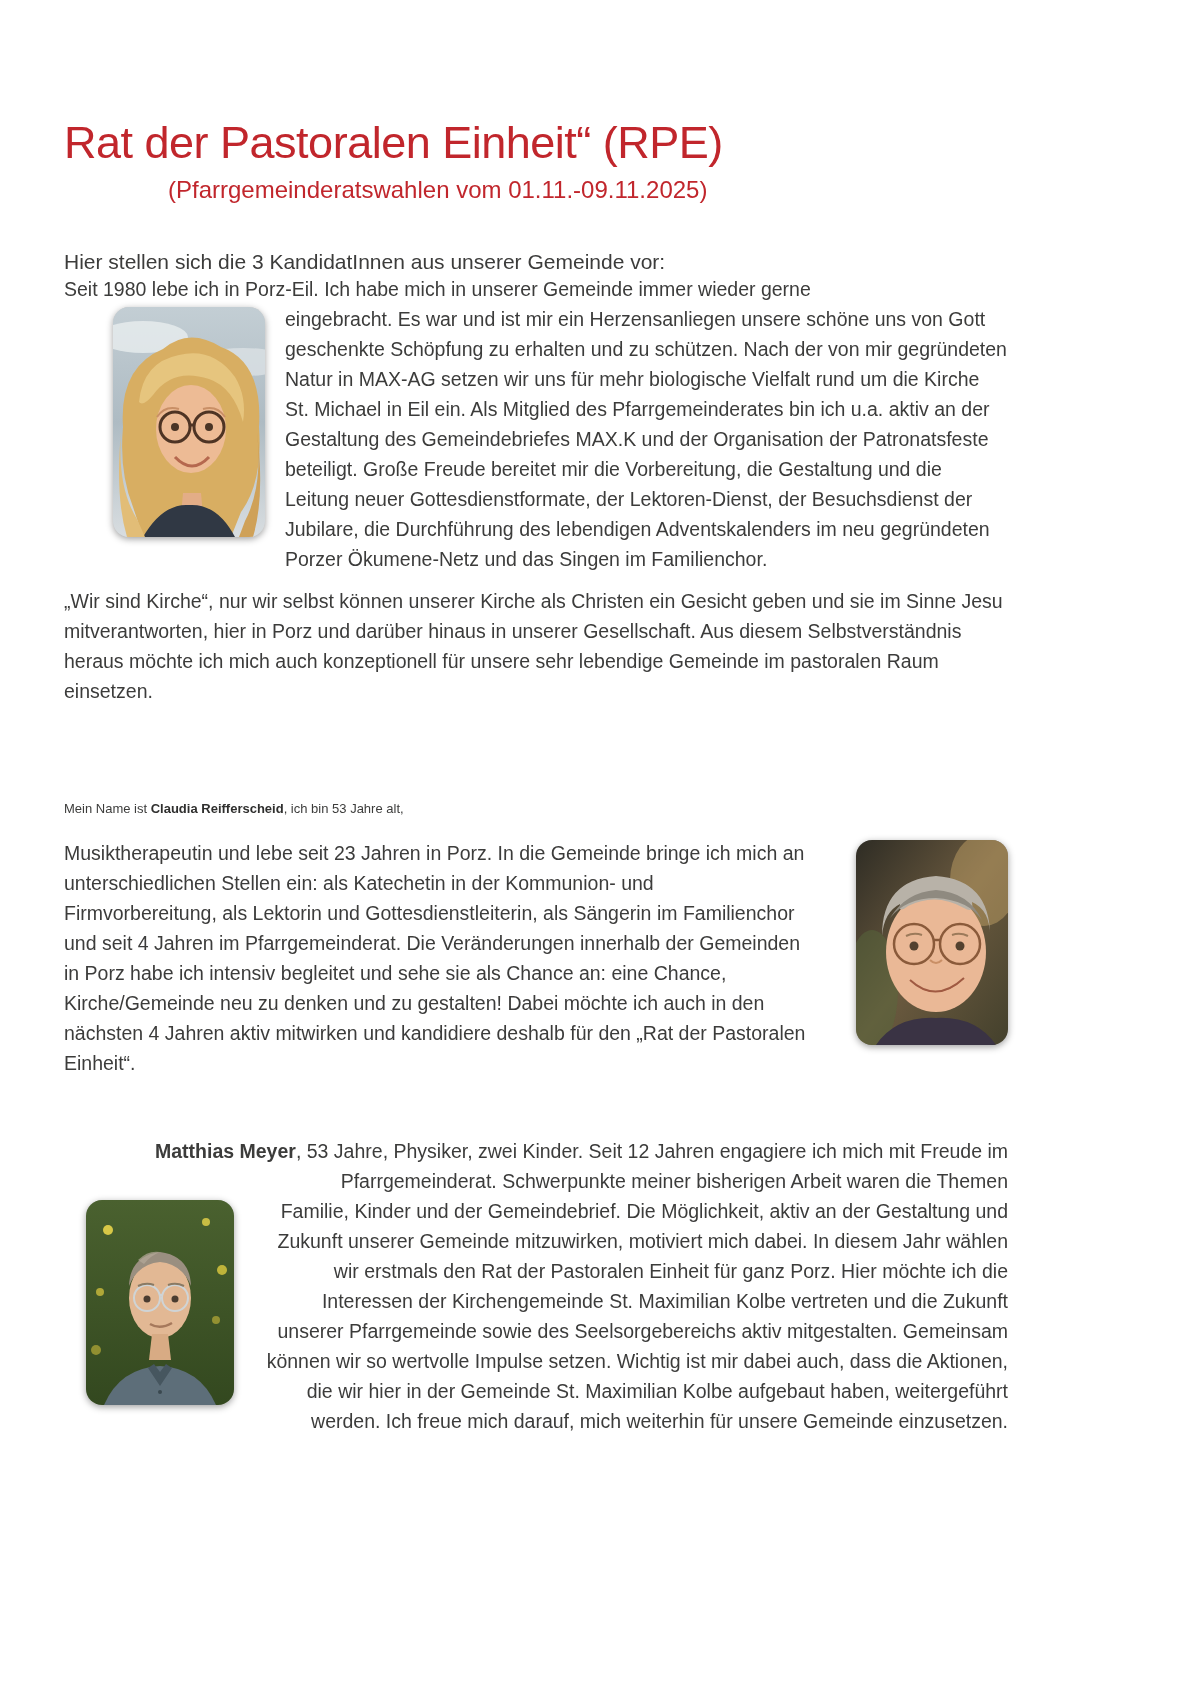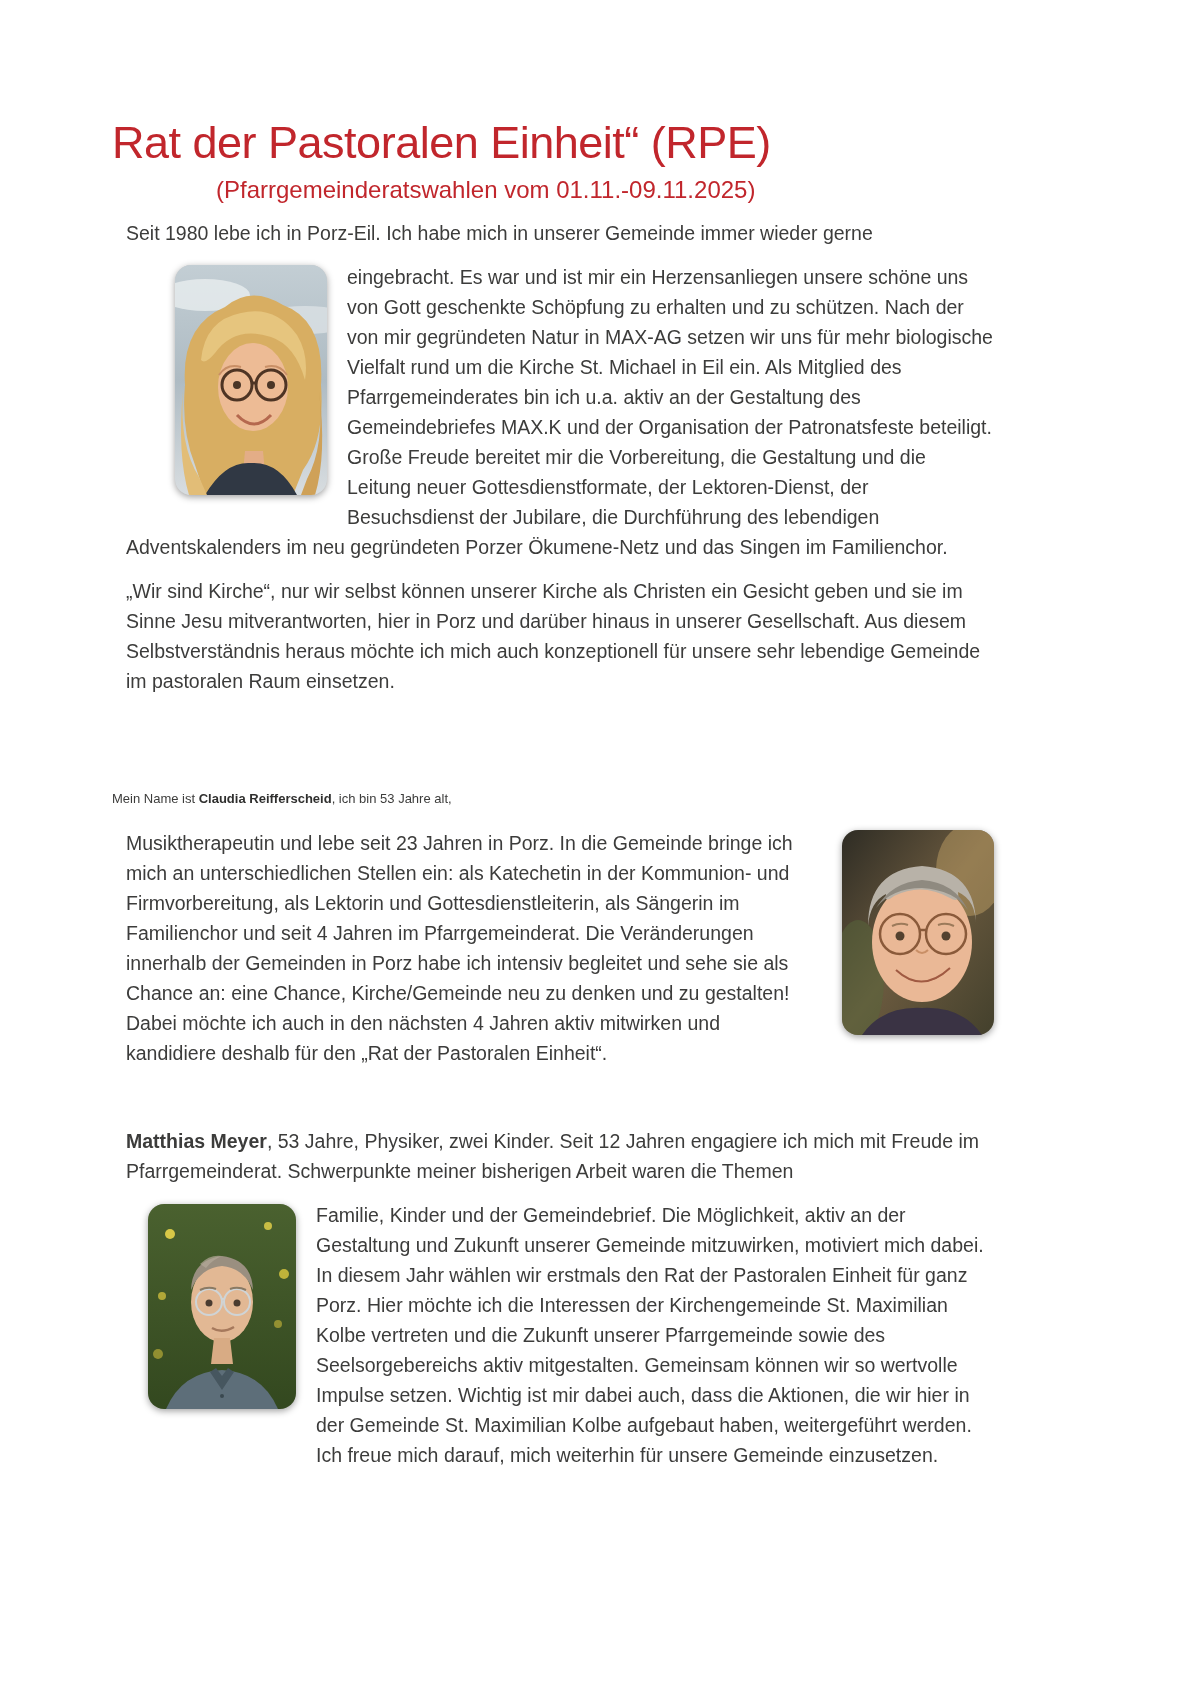"Rat der Pastoralen Einheit“ (RPE)" .page { padding: 118px 182px 0 112px -> 118px 182px 0 64px }
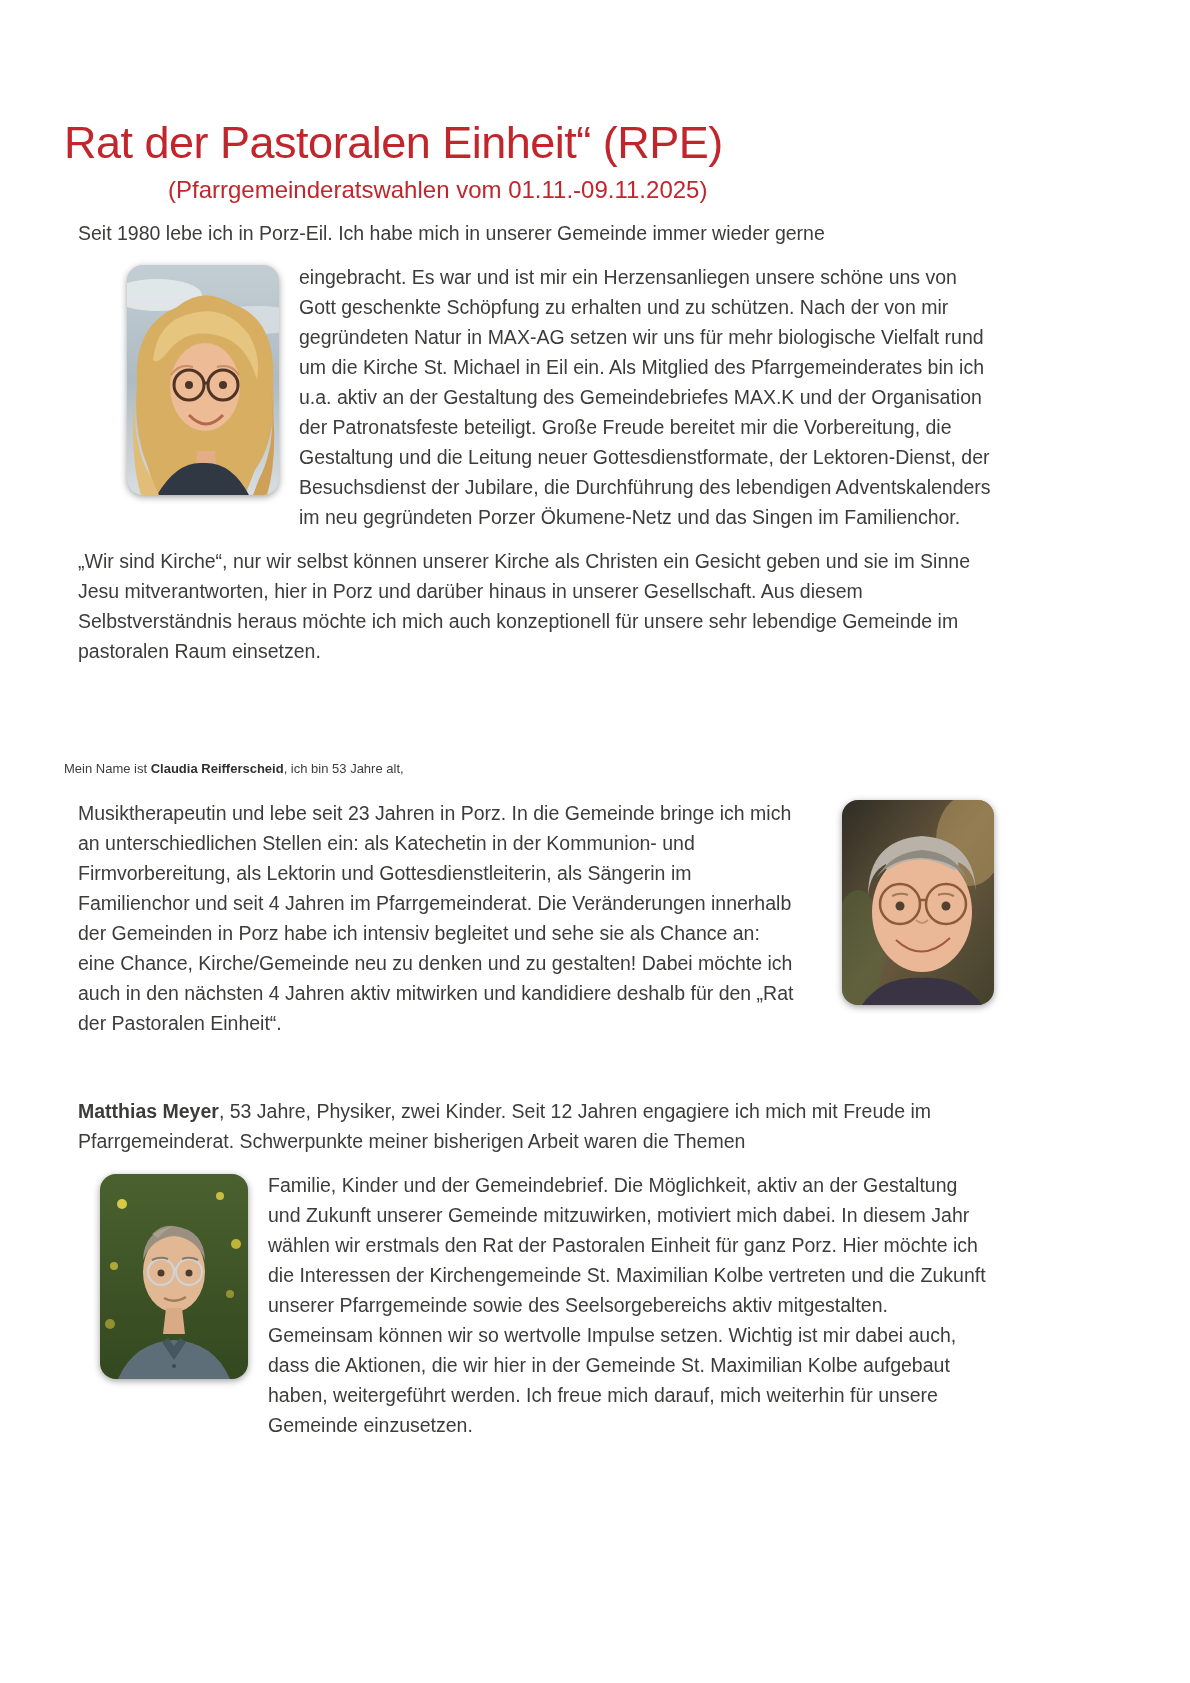"Hier stellen sich die 3" p.intro-line { html: none -> <p>Hier stellen sich die 3 KandidatInnen aus unserer Gemeinde vor:</p> }
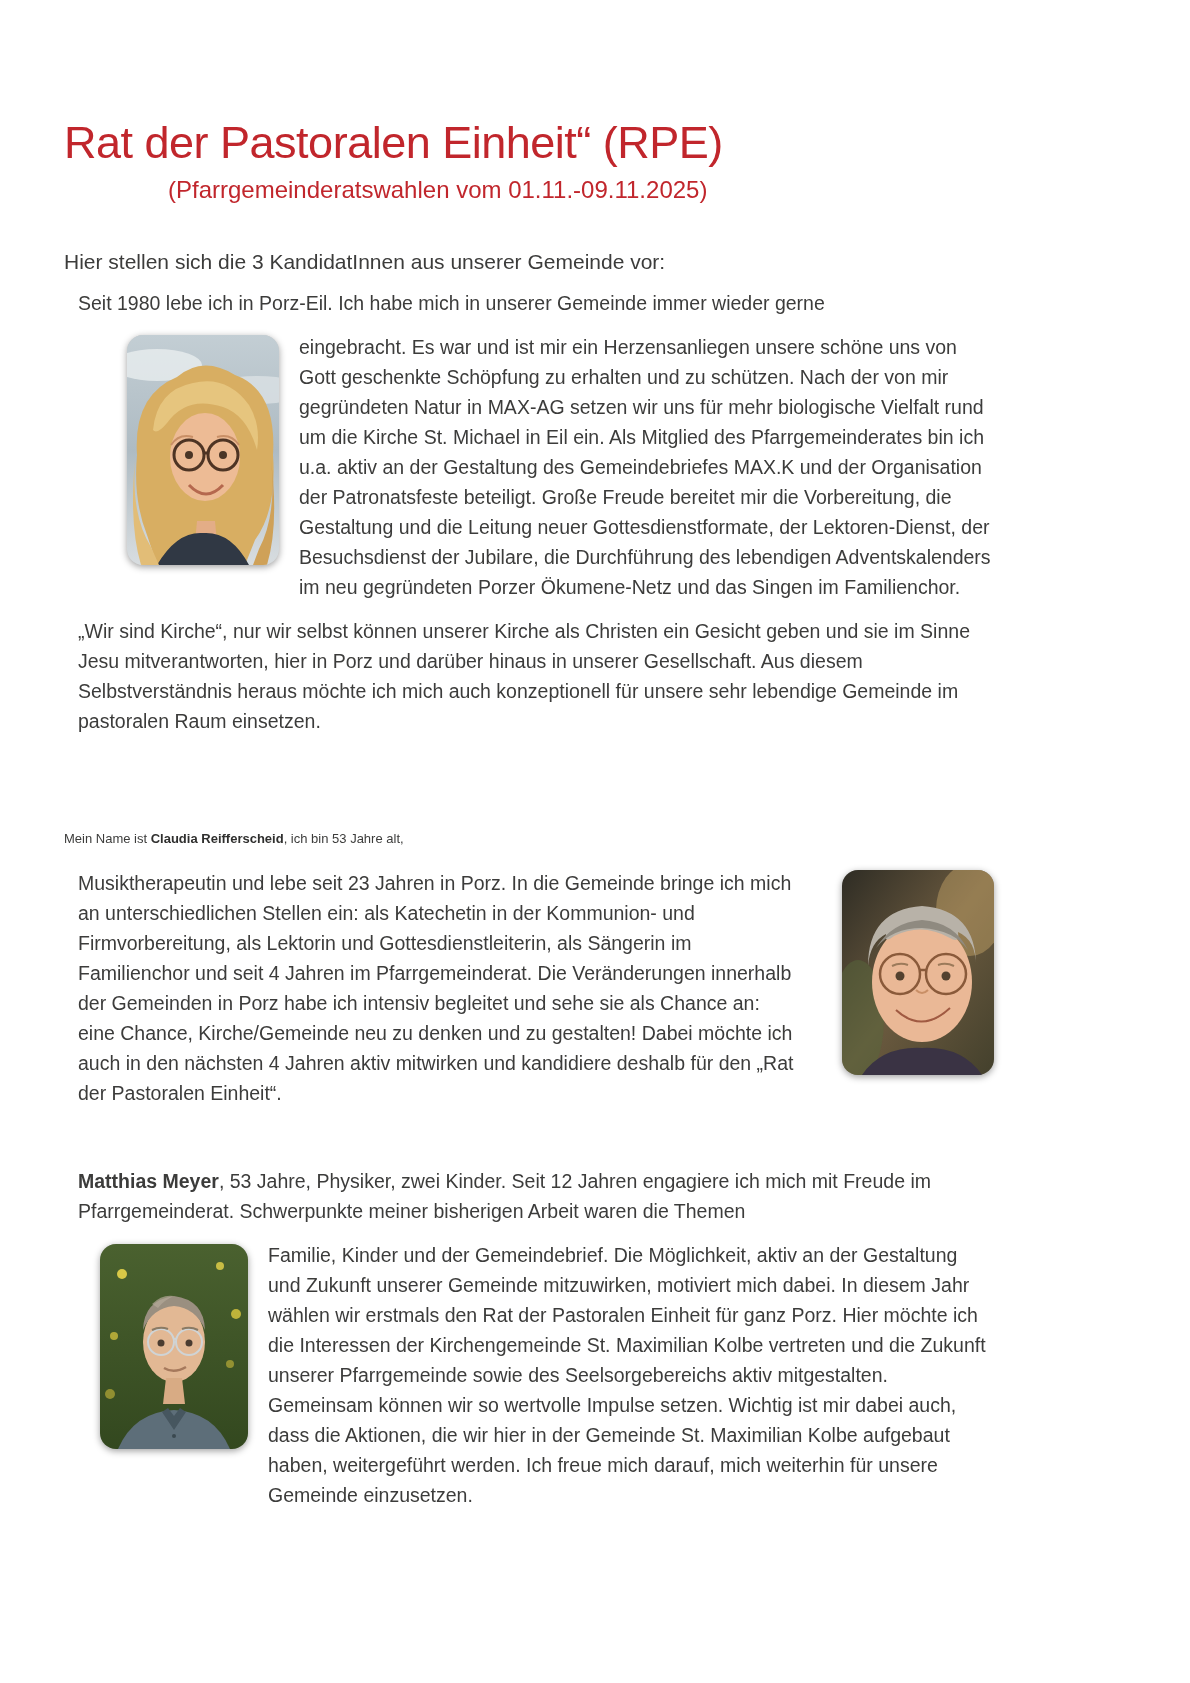"Seit 1980 lebe ich in" .body-text { margin: 14px -> 0 }
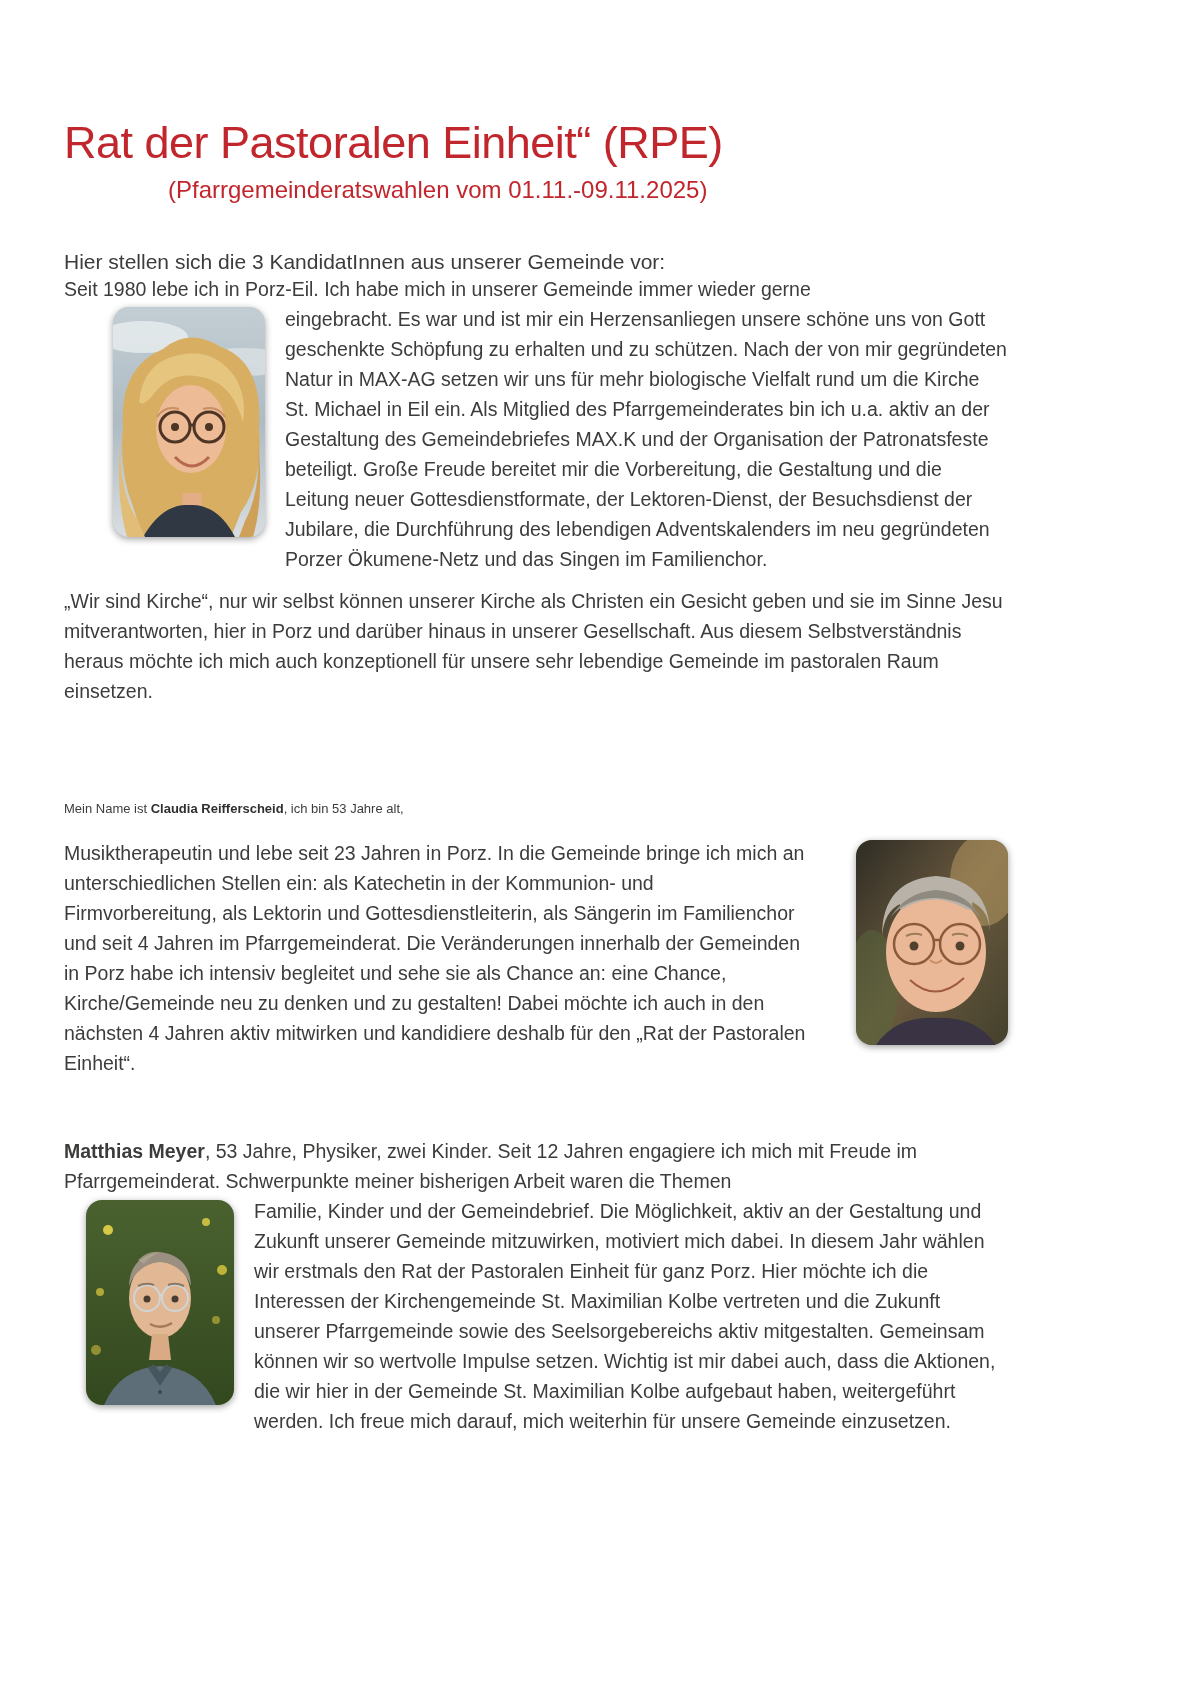"Matthias Meyer, 53 Jahre, Physiker," .matthias-section { text-align: none -> right }
